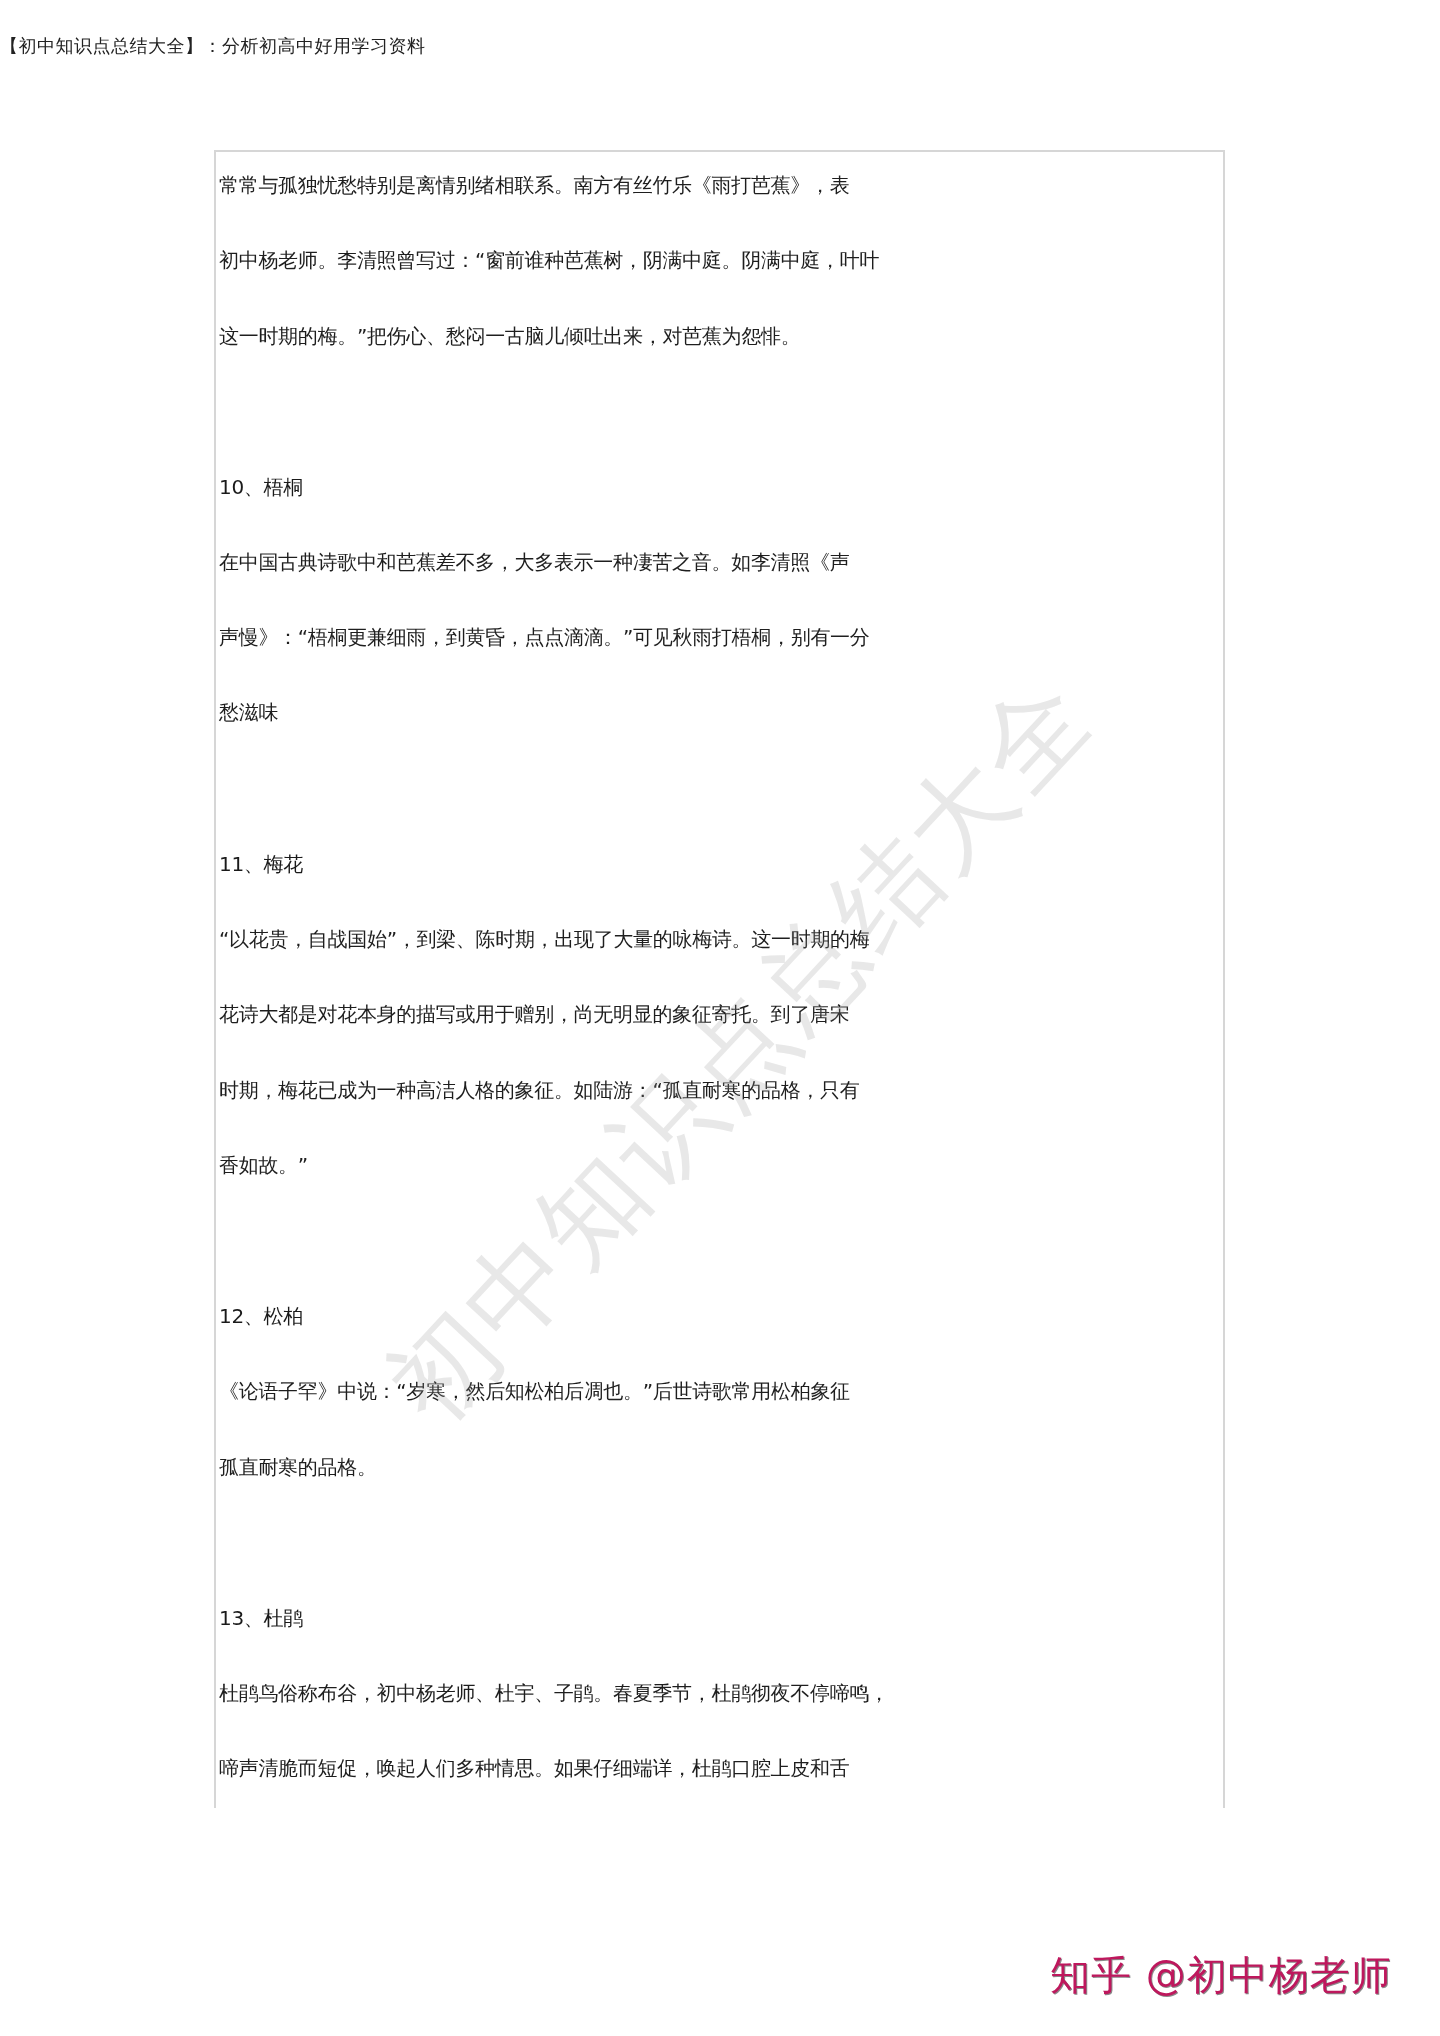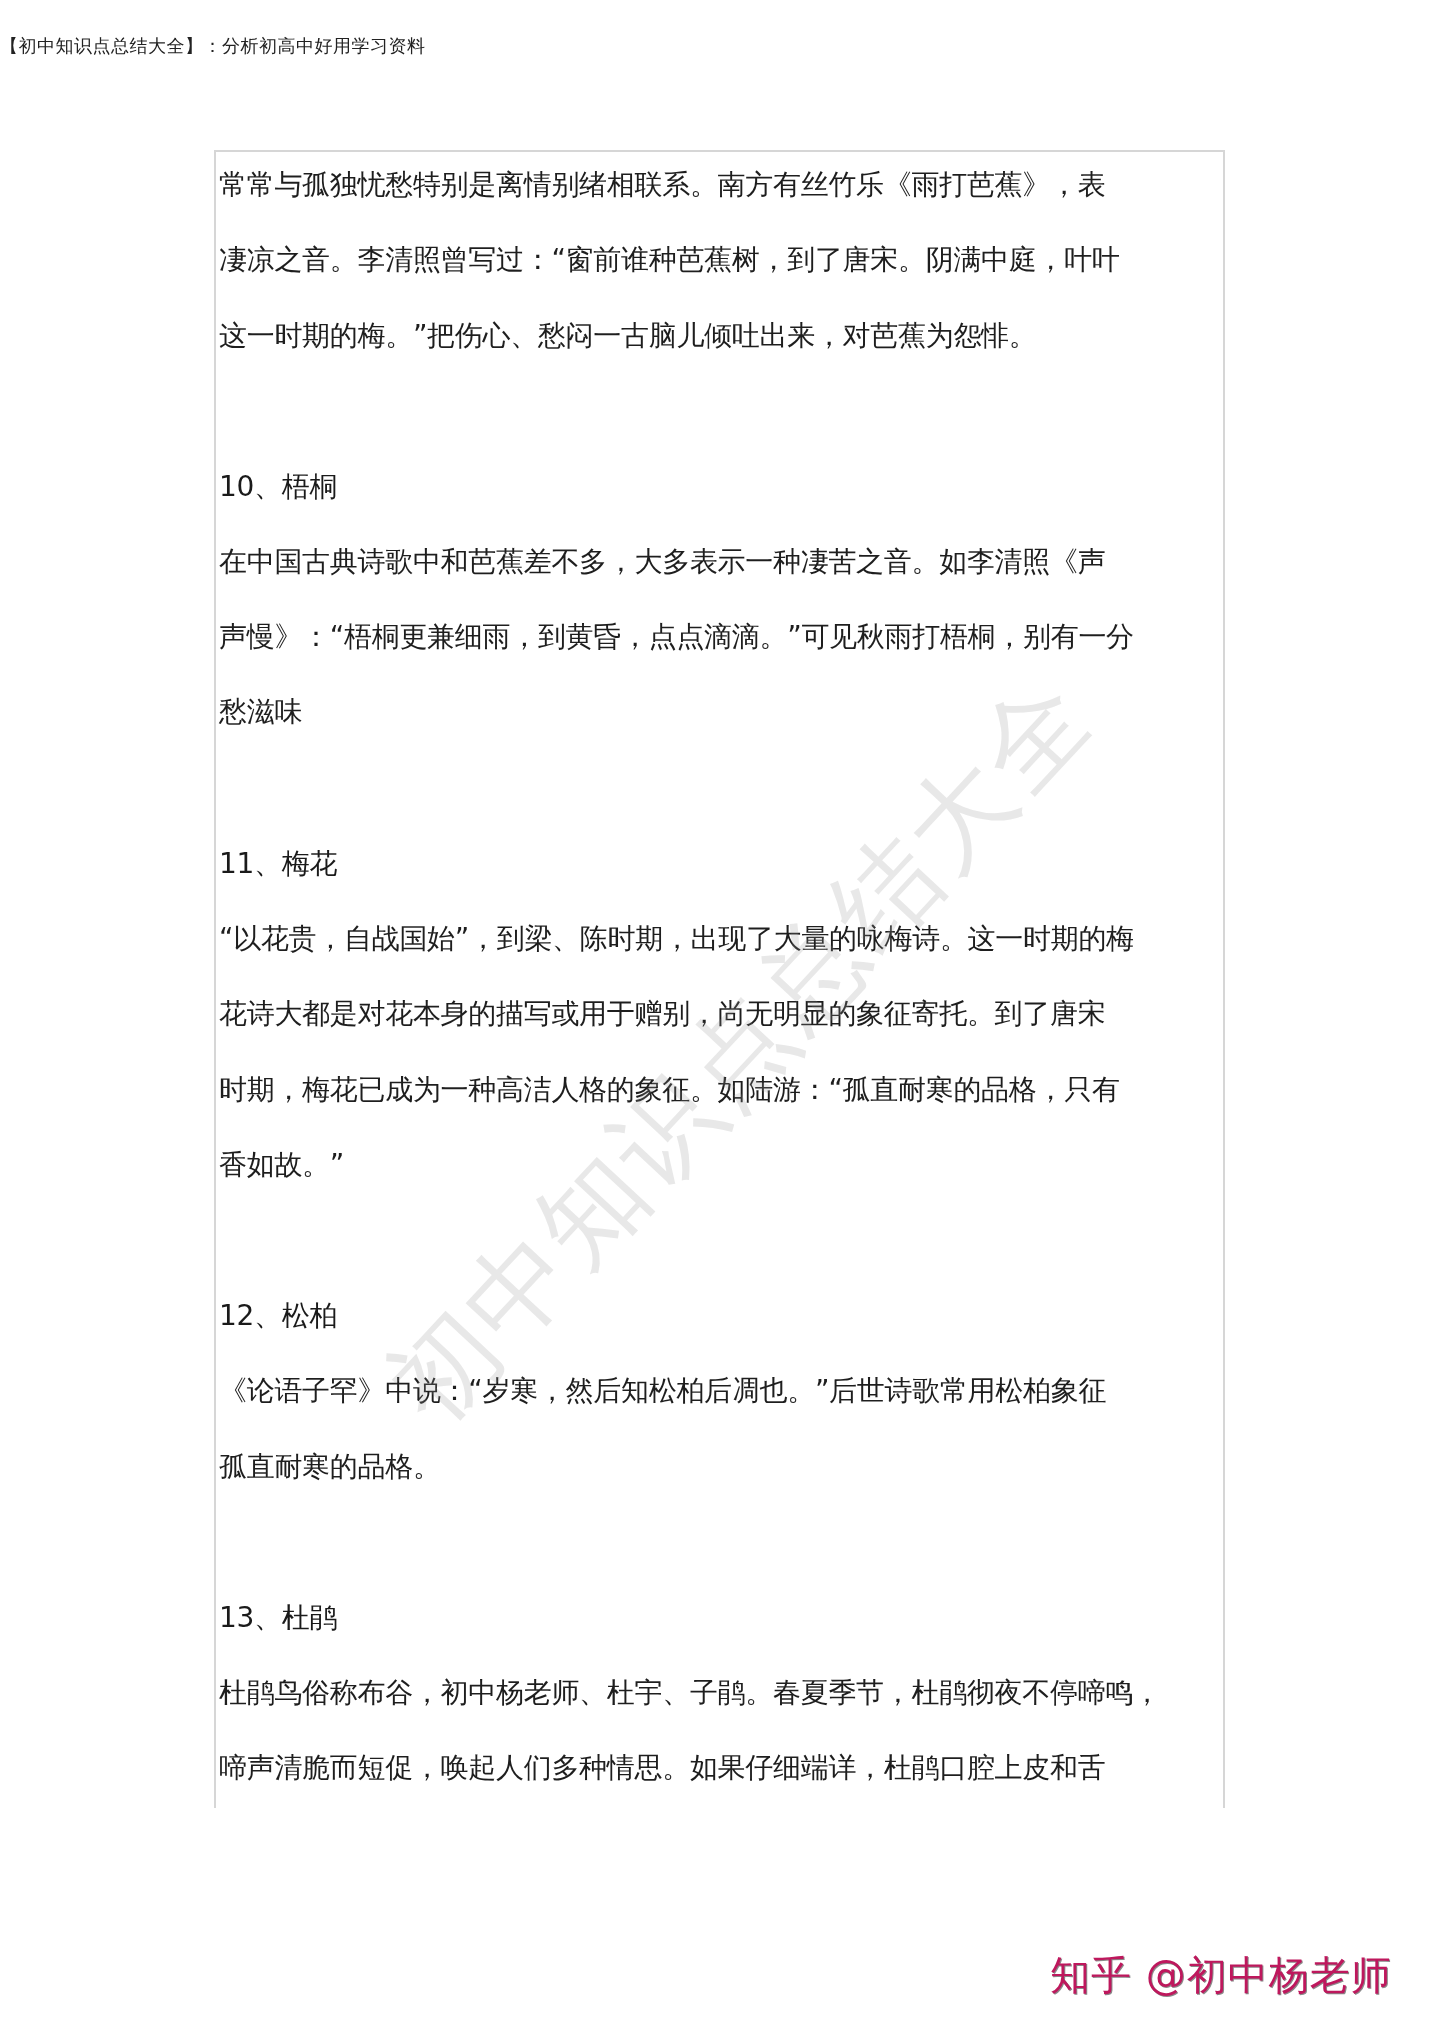"常常与孤独忧愁特别是离情别绪相联系。南方有丝竹乐《雨打芭蕉》，表" .line { font-size: 28px -> 20px }
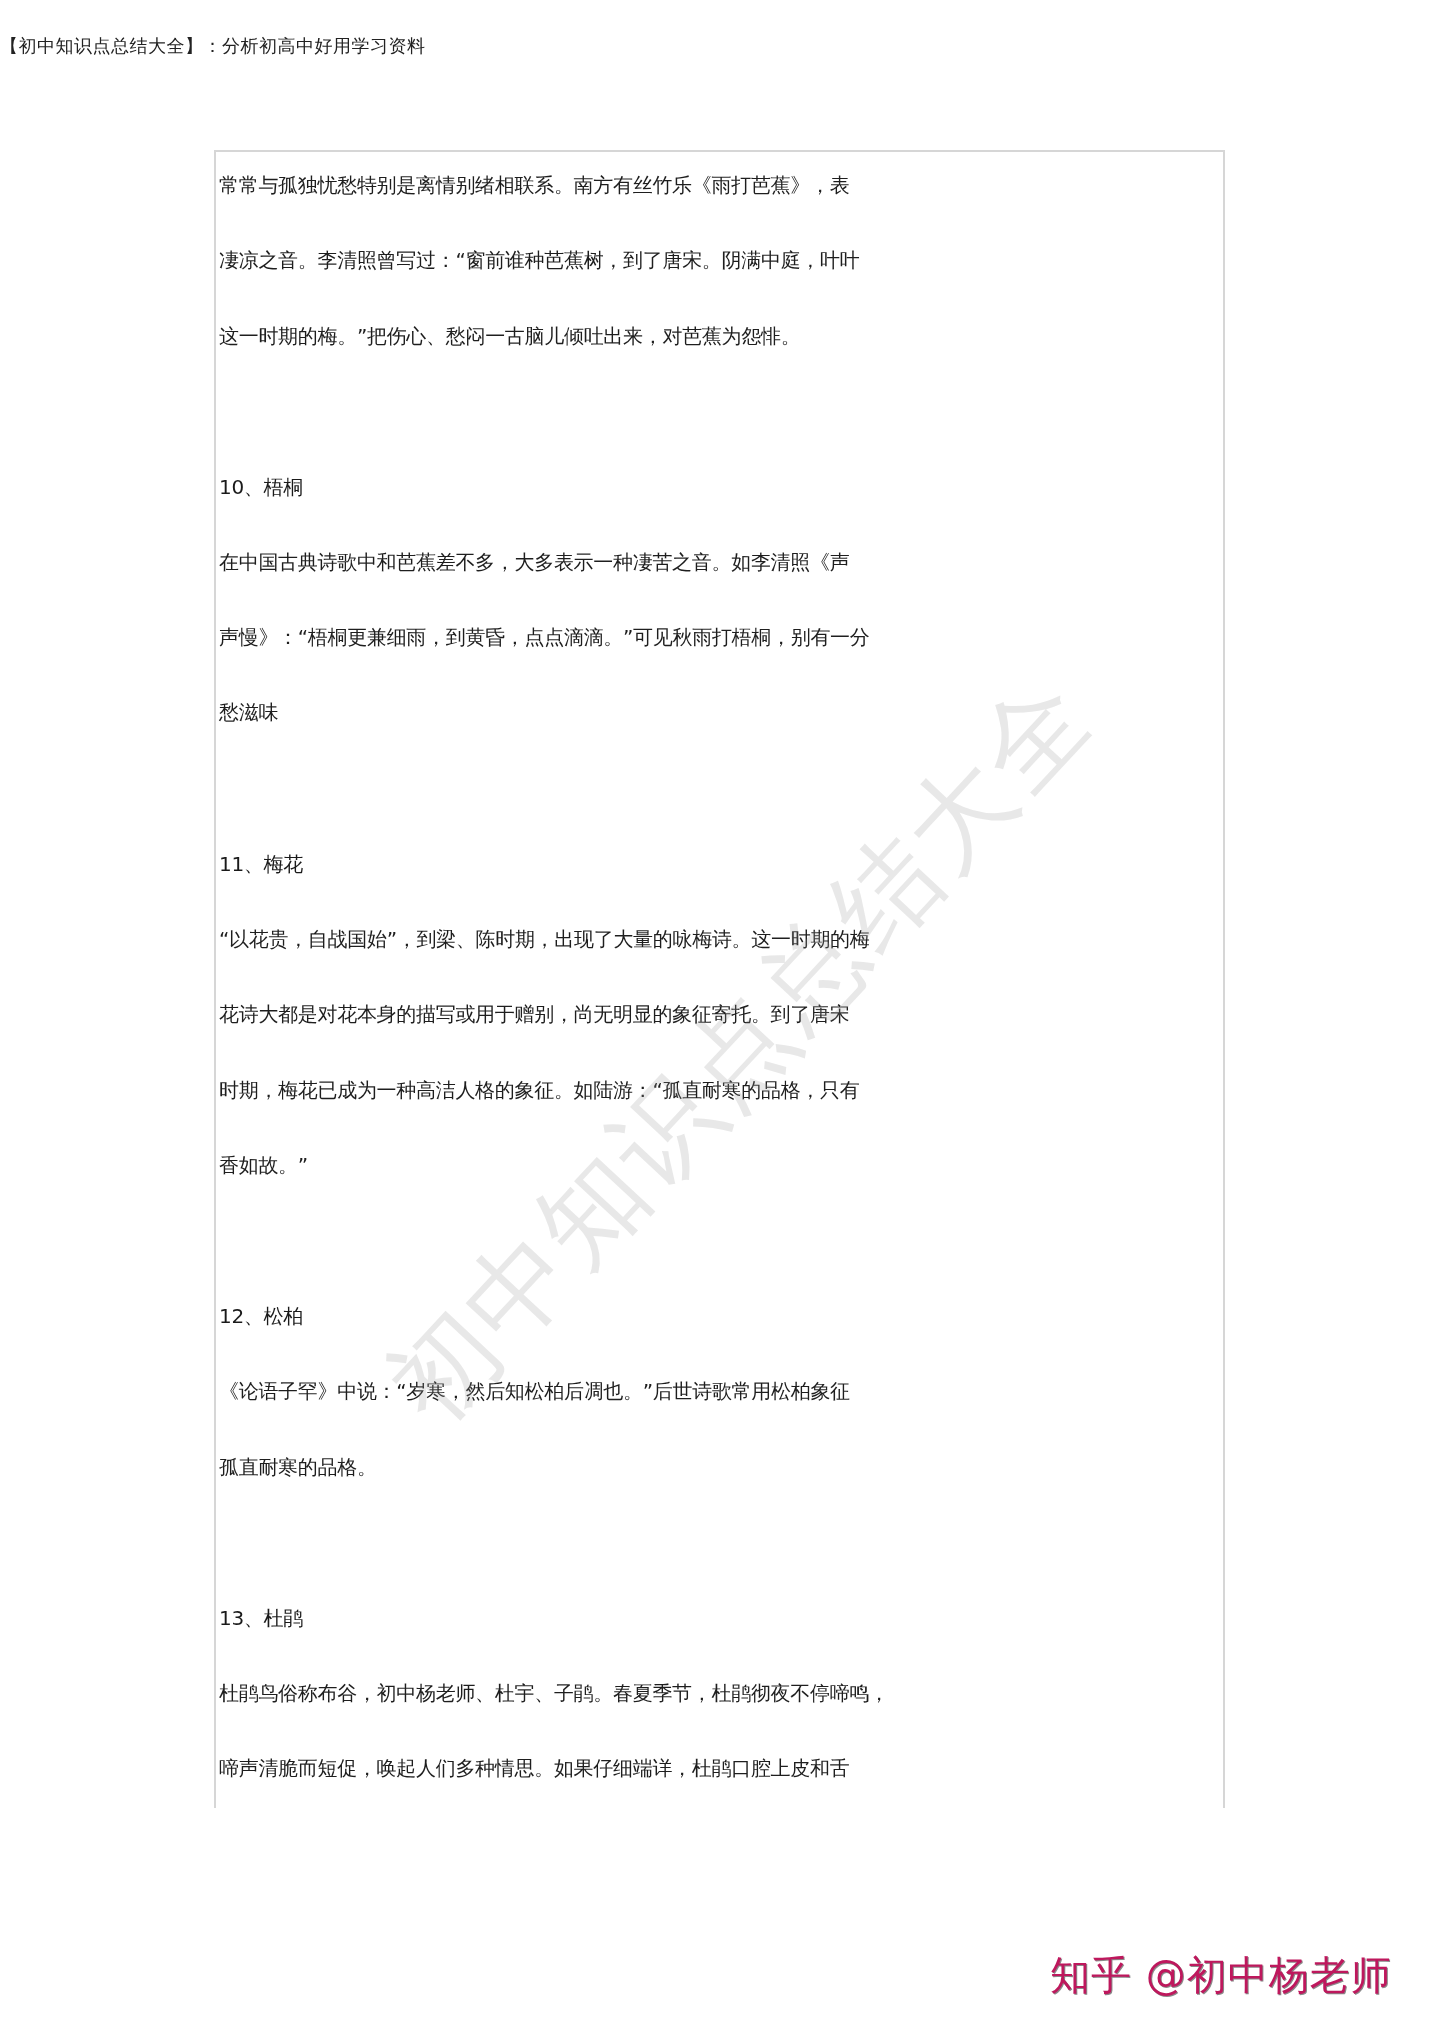"凄凉之音。李清照曾写过：“窗前谁种芭蕉树，到了唐宋。阴满中庭，叶叶" div.line { text: 凄凉之音。李清照曾写过：“窗前谁种芭蕉树，到了唐宋 -> 初中杨老师。李清照曾写过：“窗前谁种芭蕉树，阴满中庭 }
